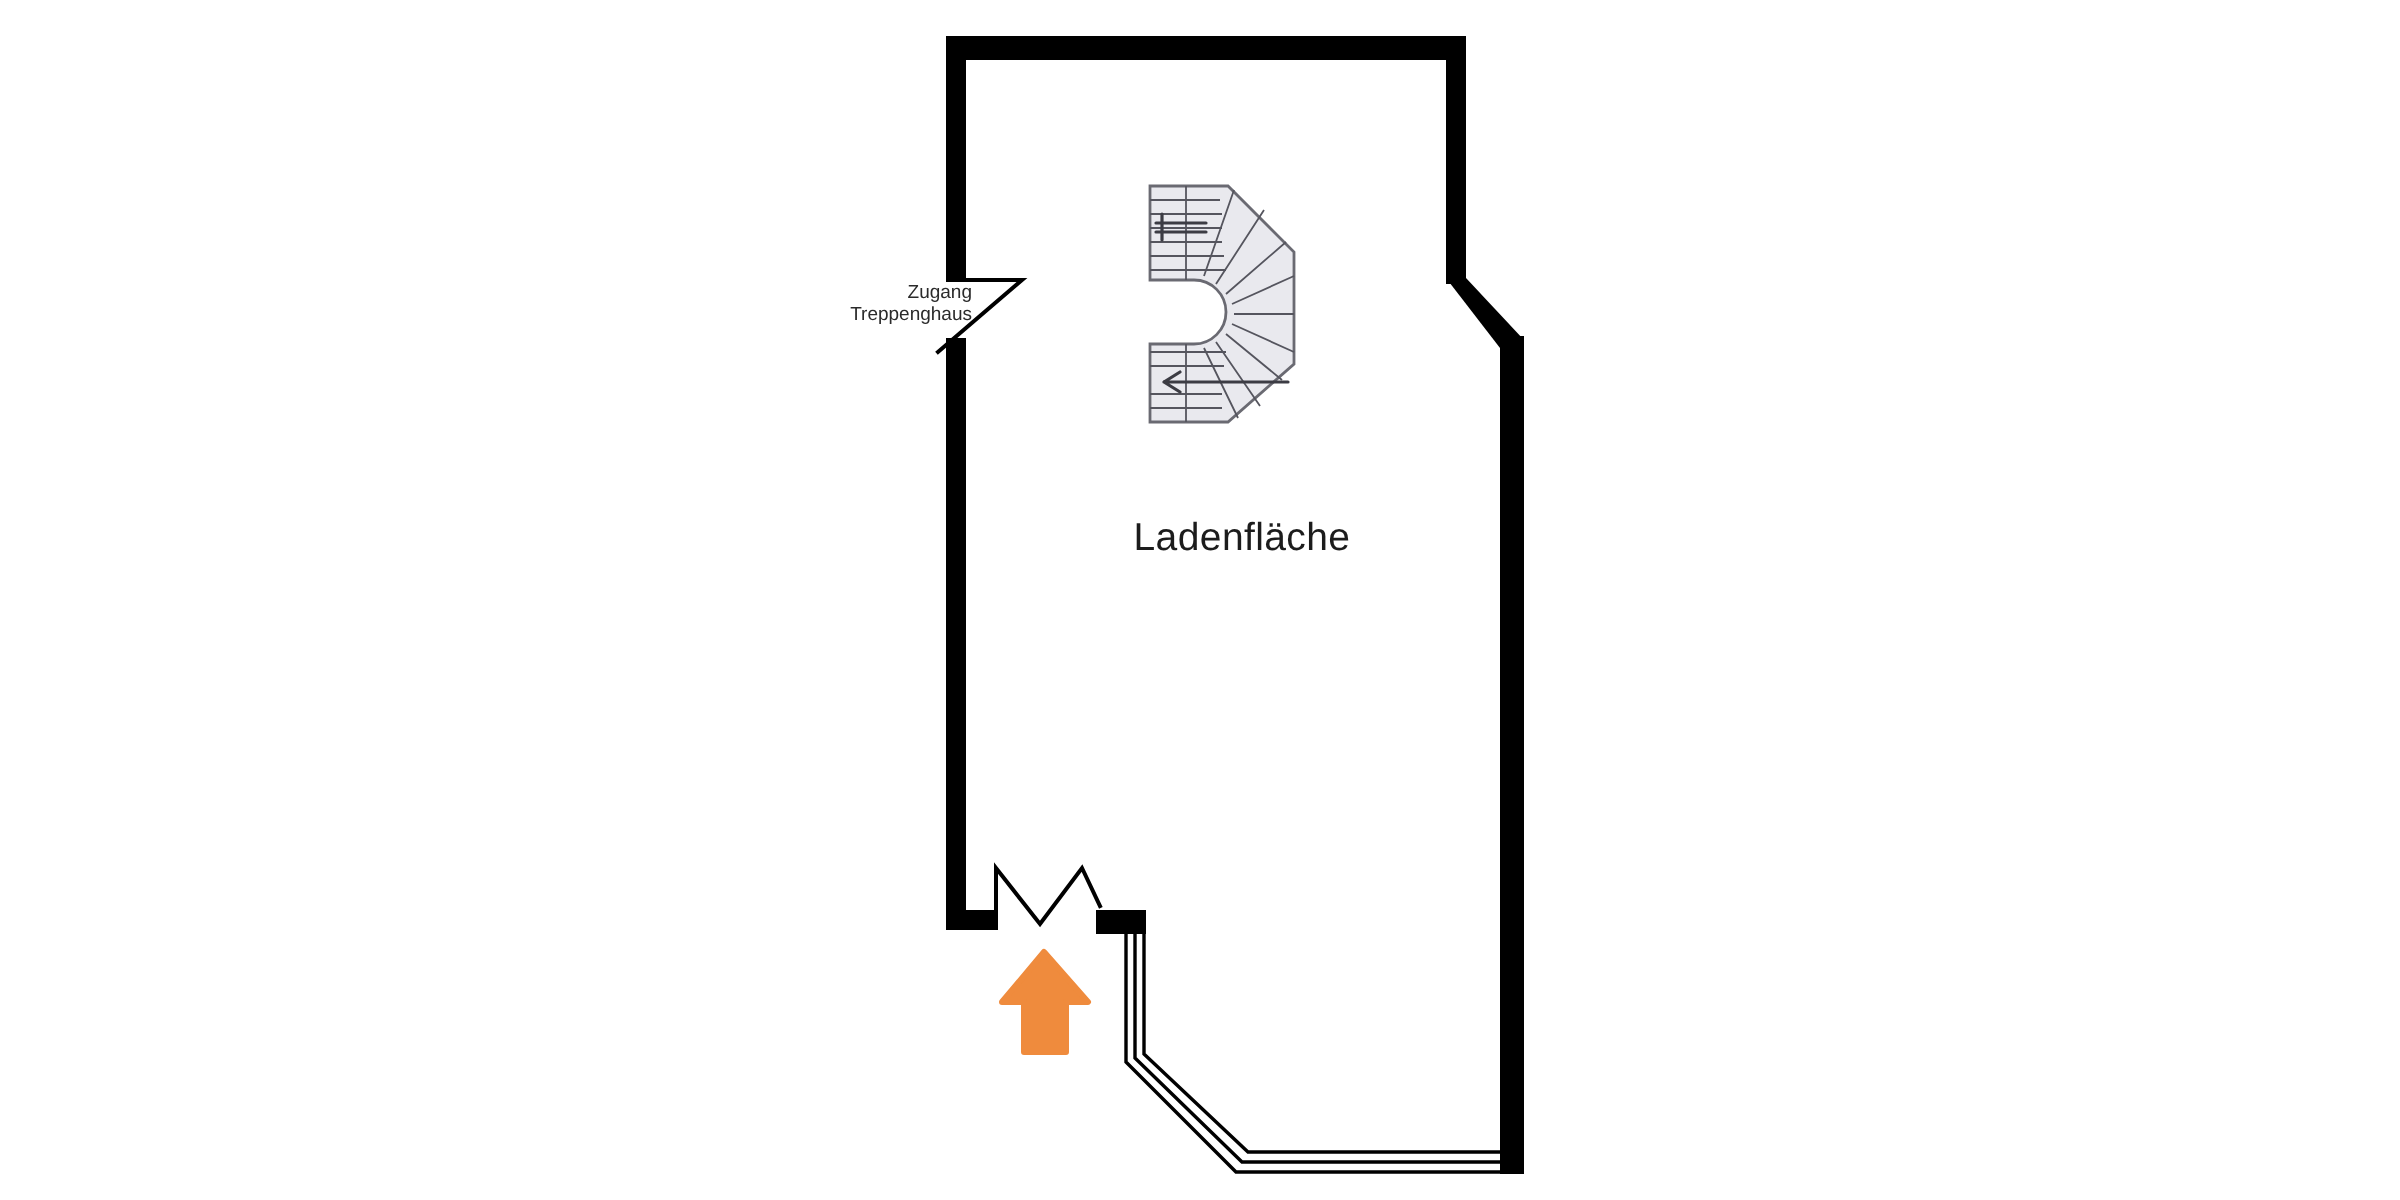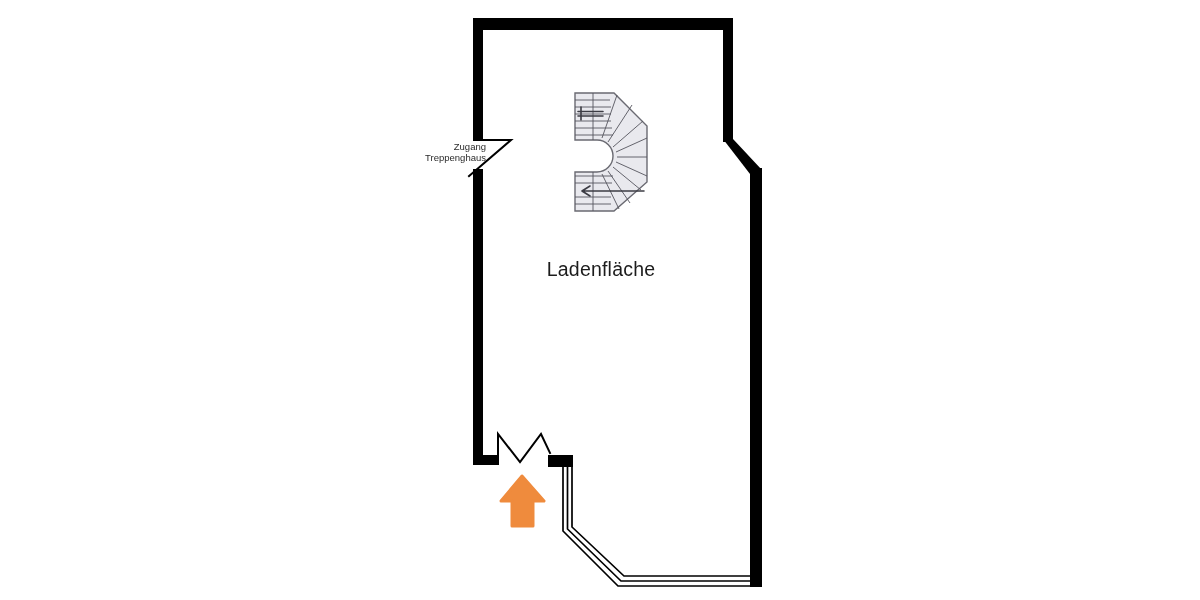"Ladenfläche" #room-label { left: 521px -> 541px }
